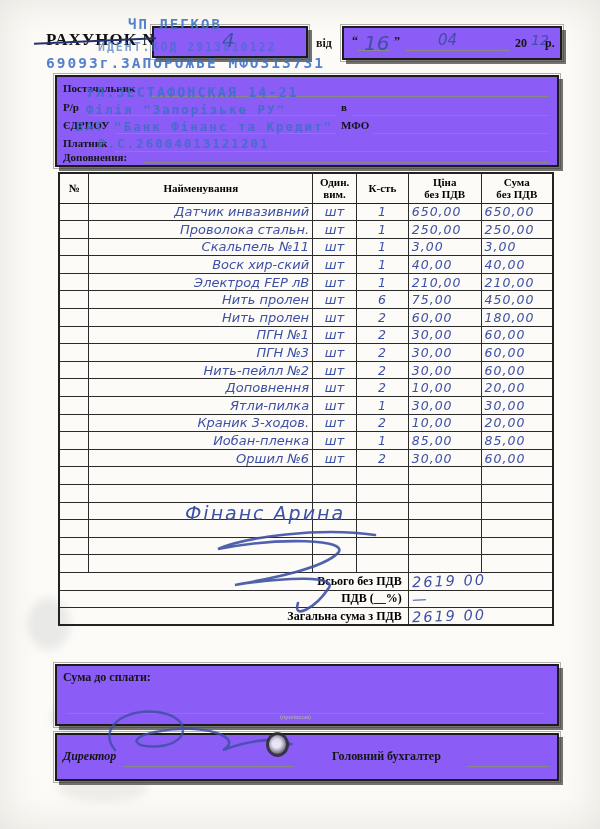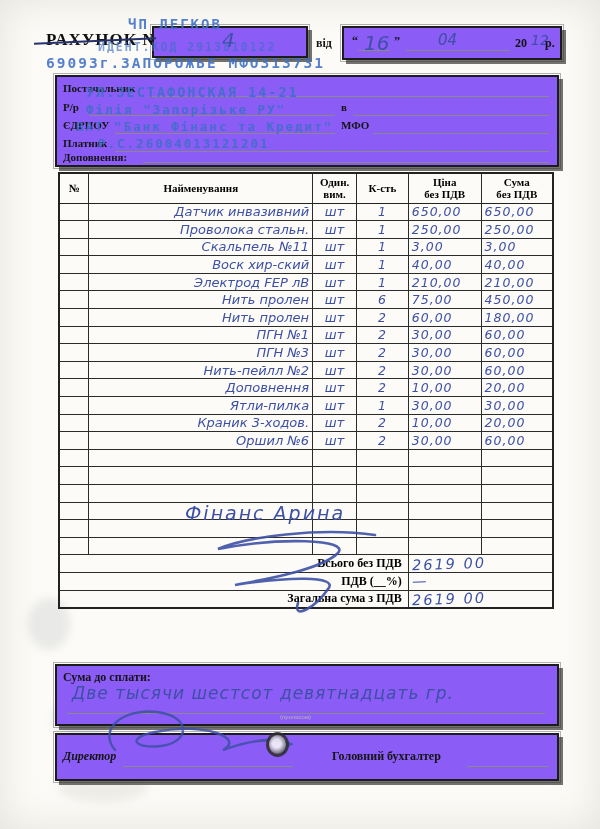"Иобан-пленка" tr { html: none -> <tr> <td></td> <td><span>Иобан-пленка</span></td> <td><span>шт</span></td> <td><span>1</span></td> <td><span>85,00</span></td> <td><span>85,00</span></td> </tr> }
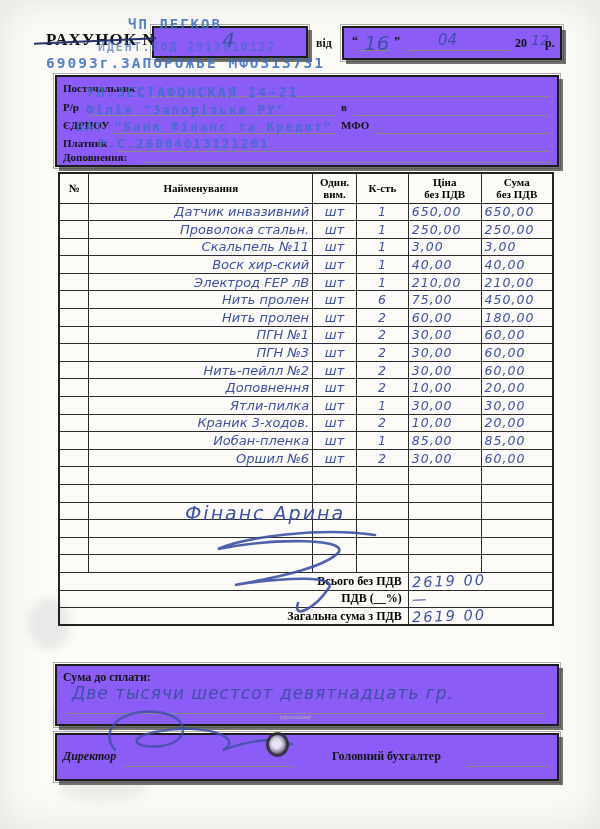"Две тысячи шестсот девятнадцать гр." div.ovl { html: <div>Две тысячи шестсот девятнадцать гр.</div> -> none }
